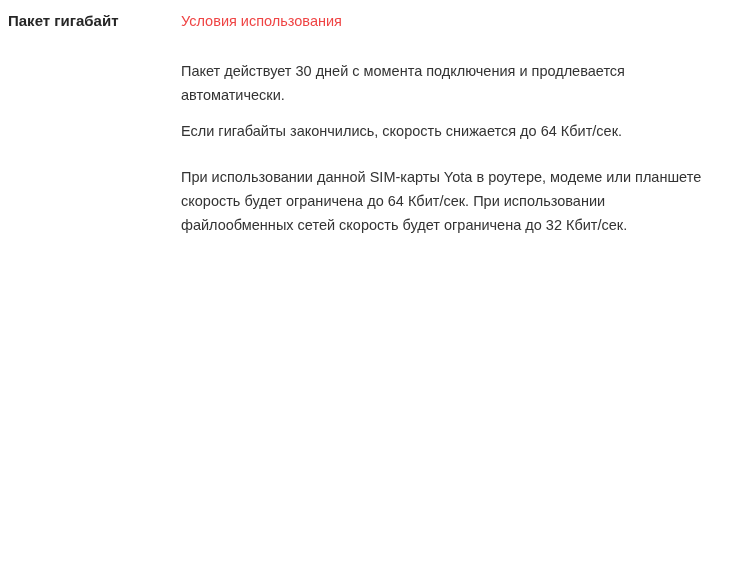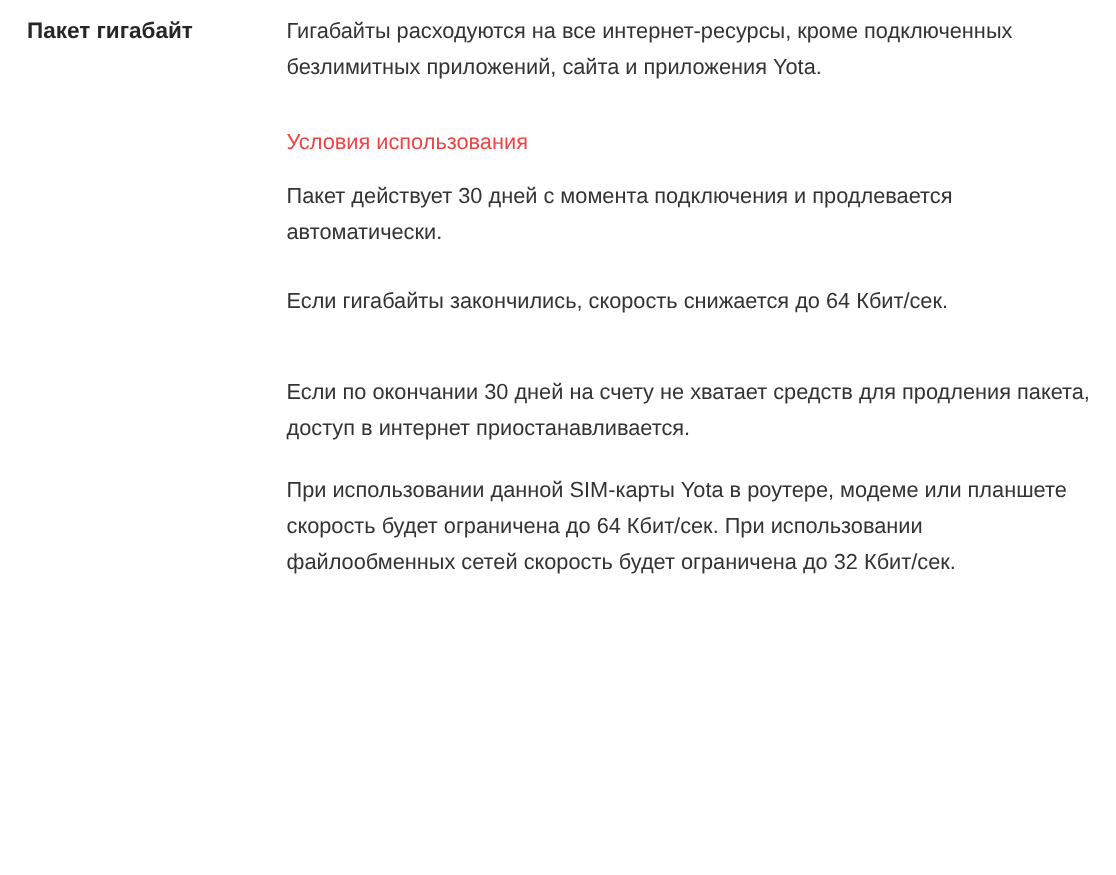"Пакет гигабайт" .row { padding: 9px 8px 0 18px -> 9px 8px 0 8px }
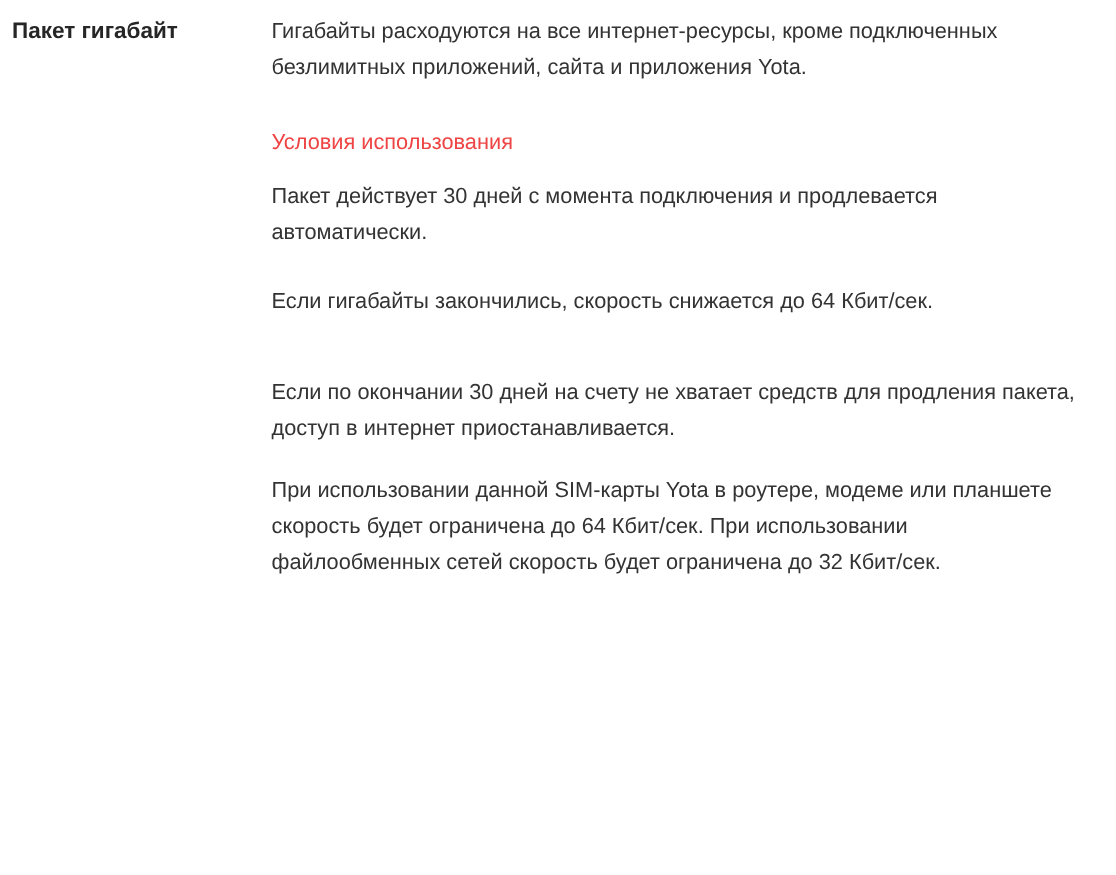"Гигабайты расходуются на все" p { html: <p>Гигабайты расходуются на все интернет-ресурсы, кроме подключенных безлимитных приложений, сайта и приложения Yota.</p> -> none }
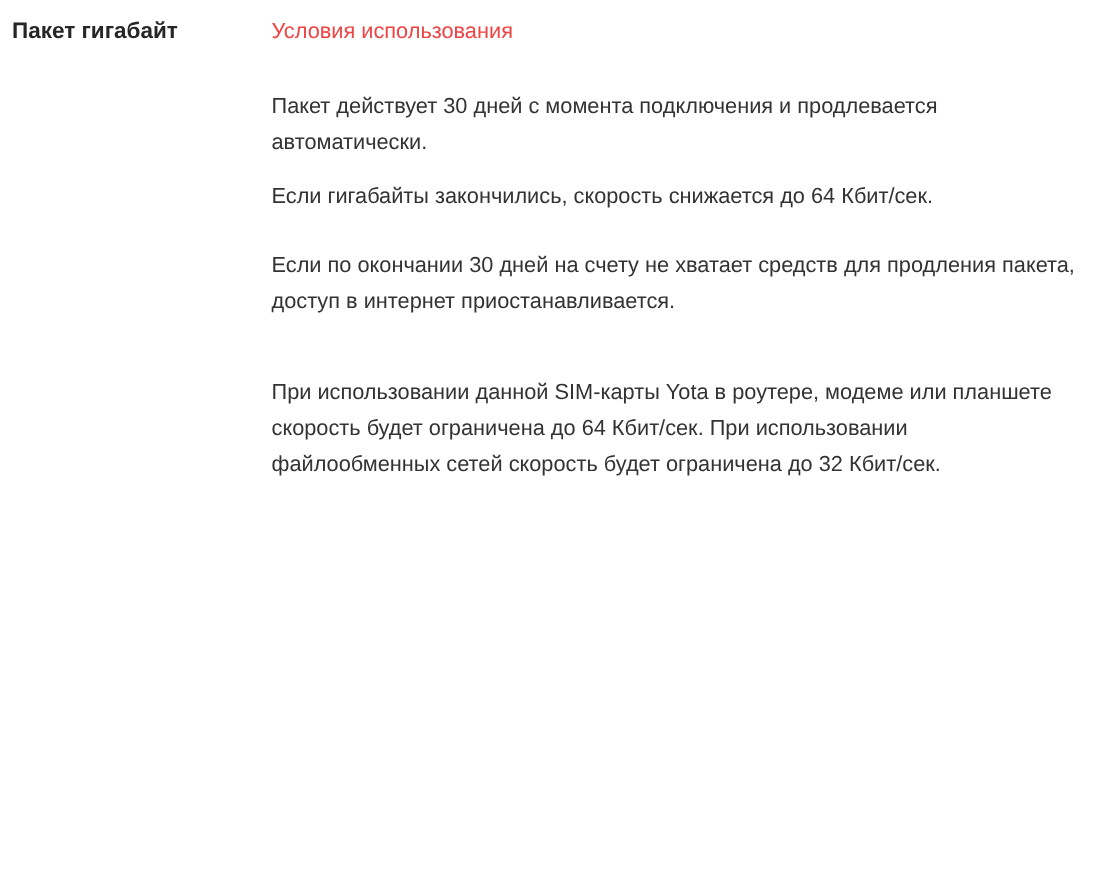"Если по окончании 30 дней" p { html: <p>Если по окончании 30 дней на счету не хватает средств для продления пакета, доступ в интернет приостанавливается.</p> -> none }
